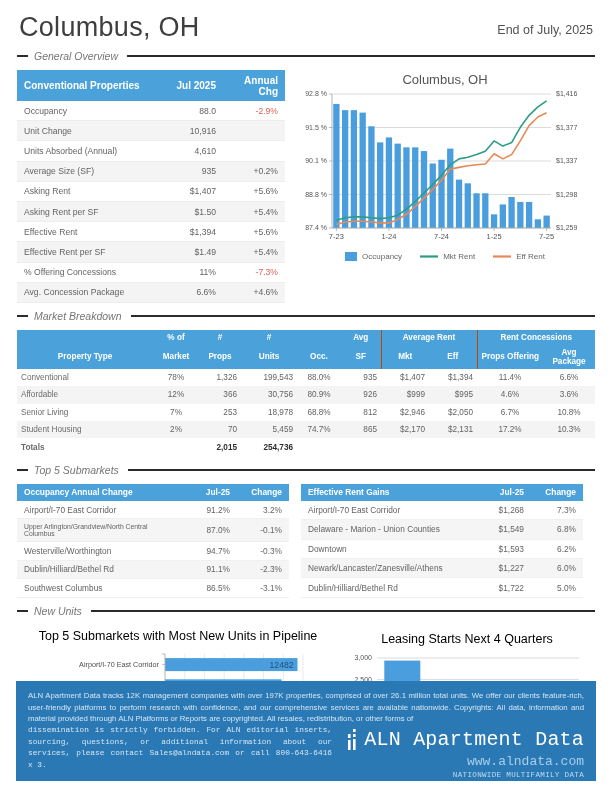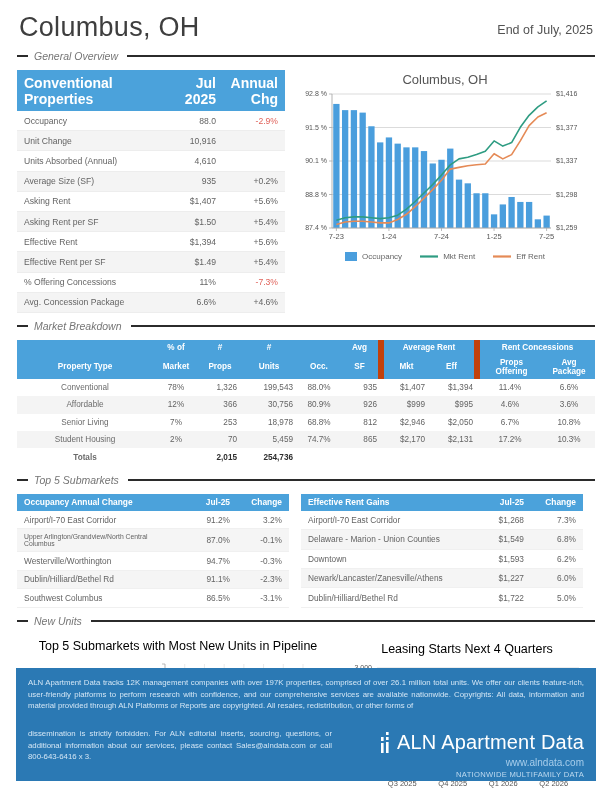"Conventional Properties" .go-table th { font-size: 14px -> 10px }
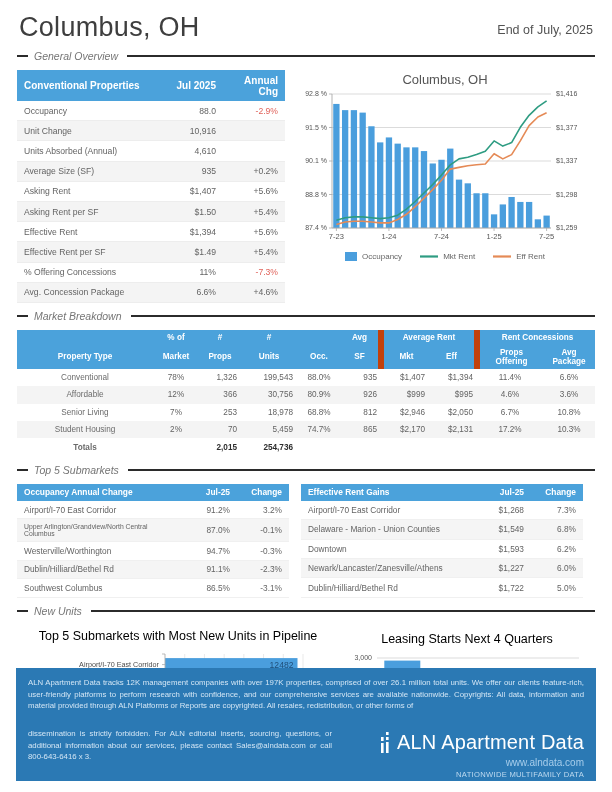"Average Rent" .sep { border-left: 6px solid #c2410c -> 1px solid #c2410c }
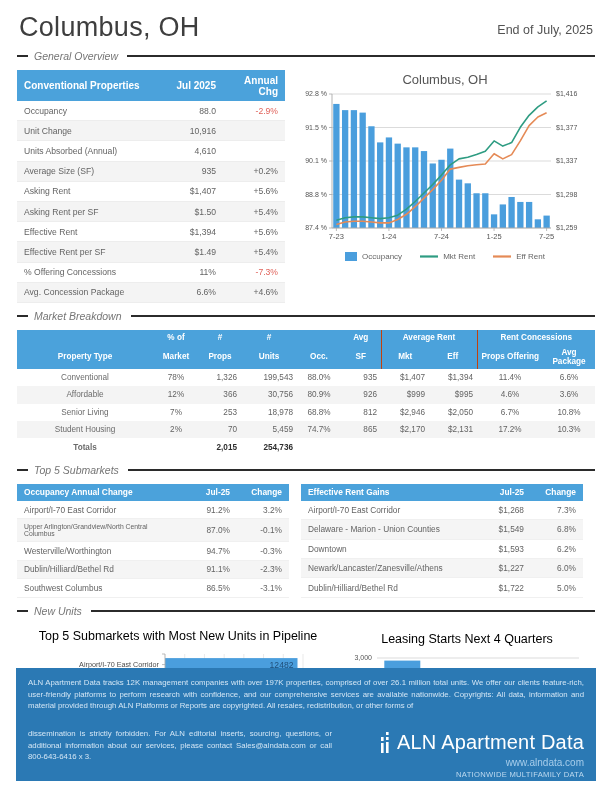"Conventional" .c-l { text-align: center -> left }
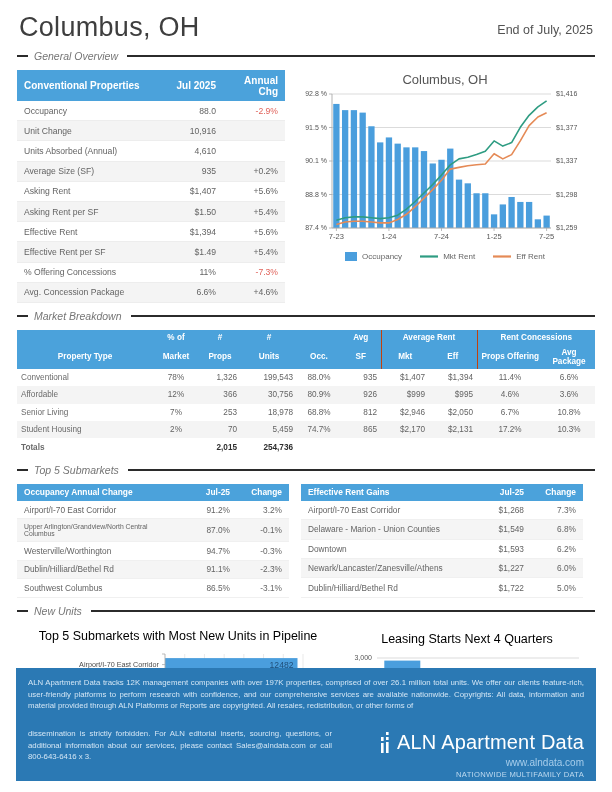"dissemination is strictly forbidden. For" .footer-bottom { font-family: none -> Liberation Mono, monospace; margin-top: 16px -> 0 }
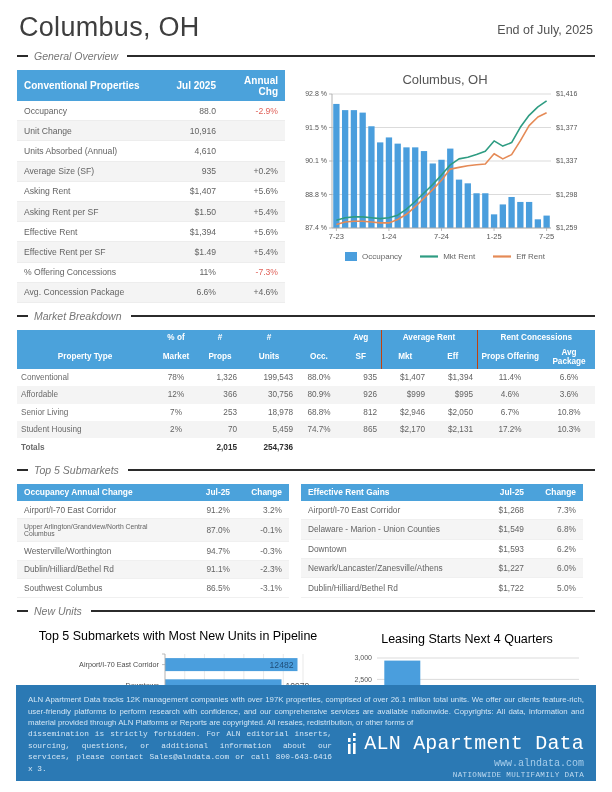"www.alndata.com" .site { font-size: 10px -> 13px }
